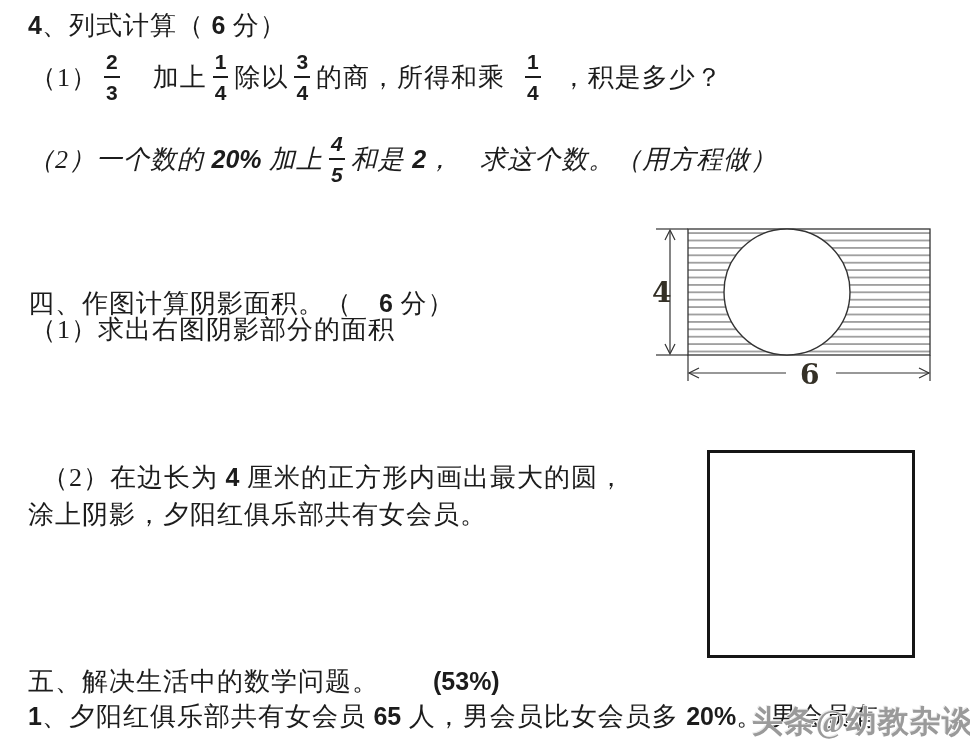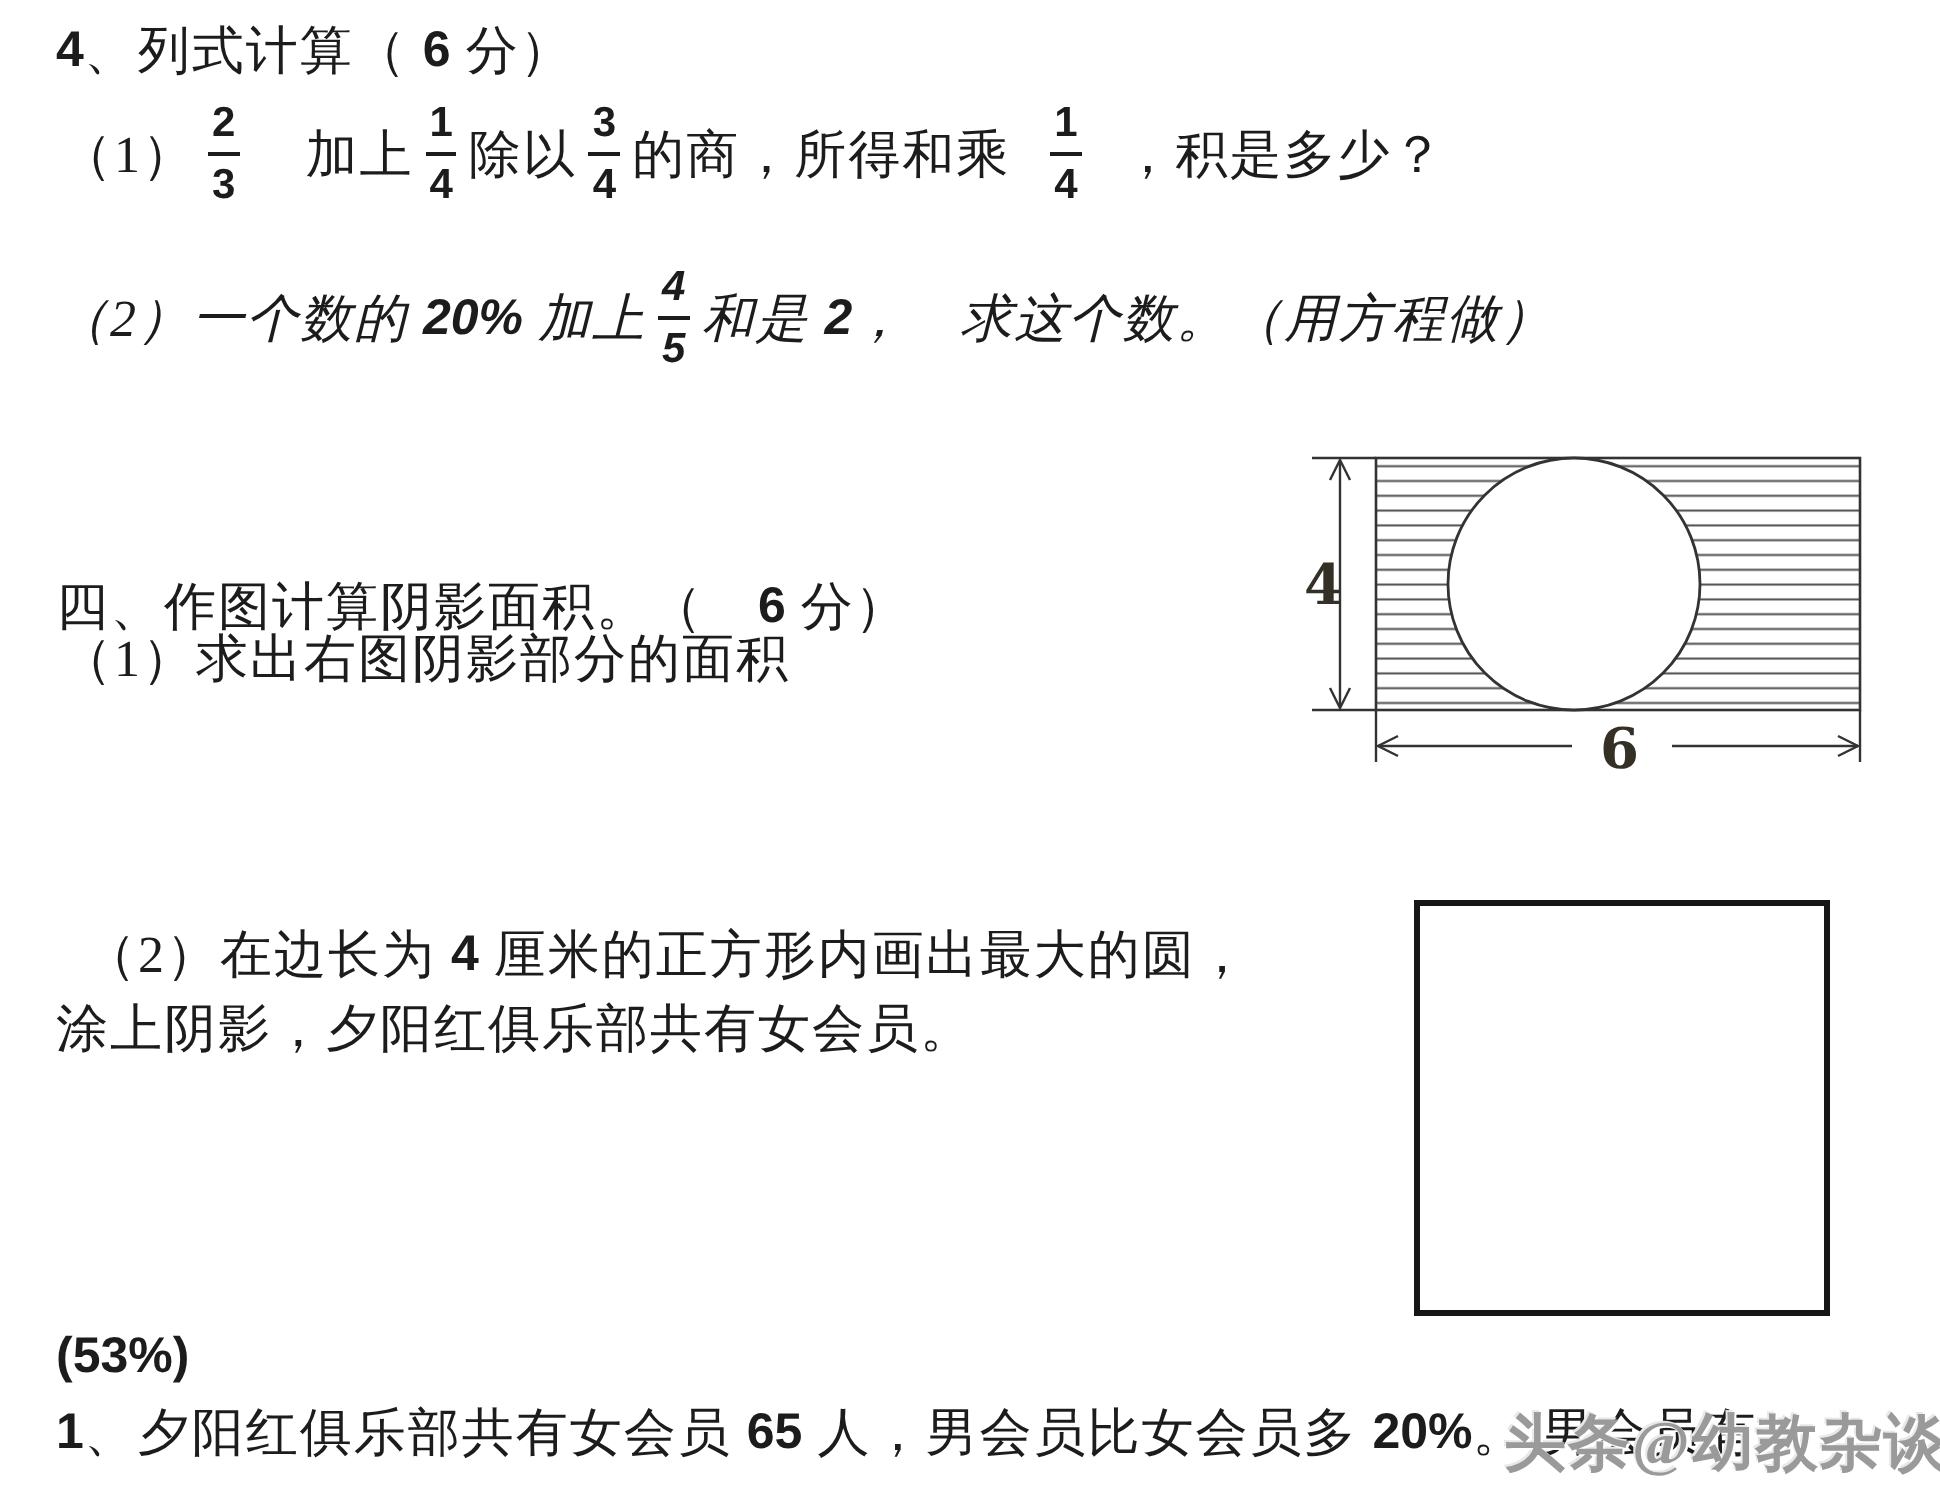"五、解决生活中的数学问题。" span.t { html: none -> <span>五、解决生活中的数学问题。 </span> }
